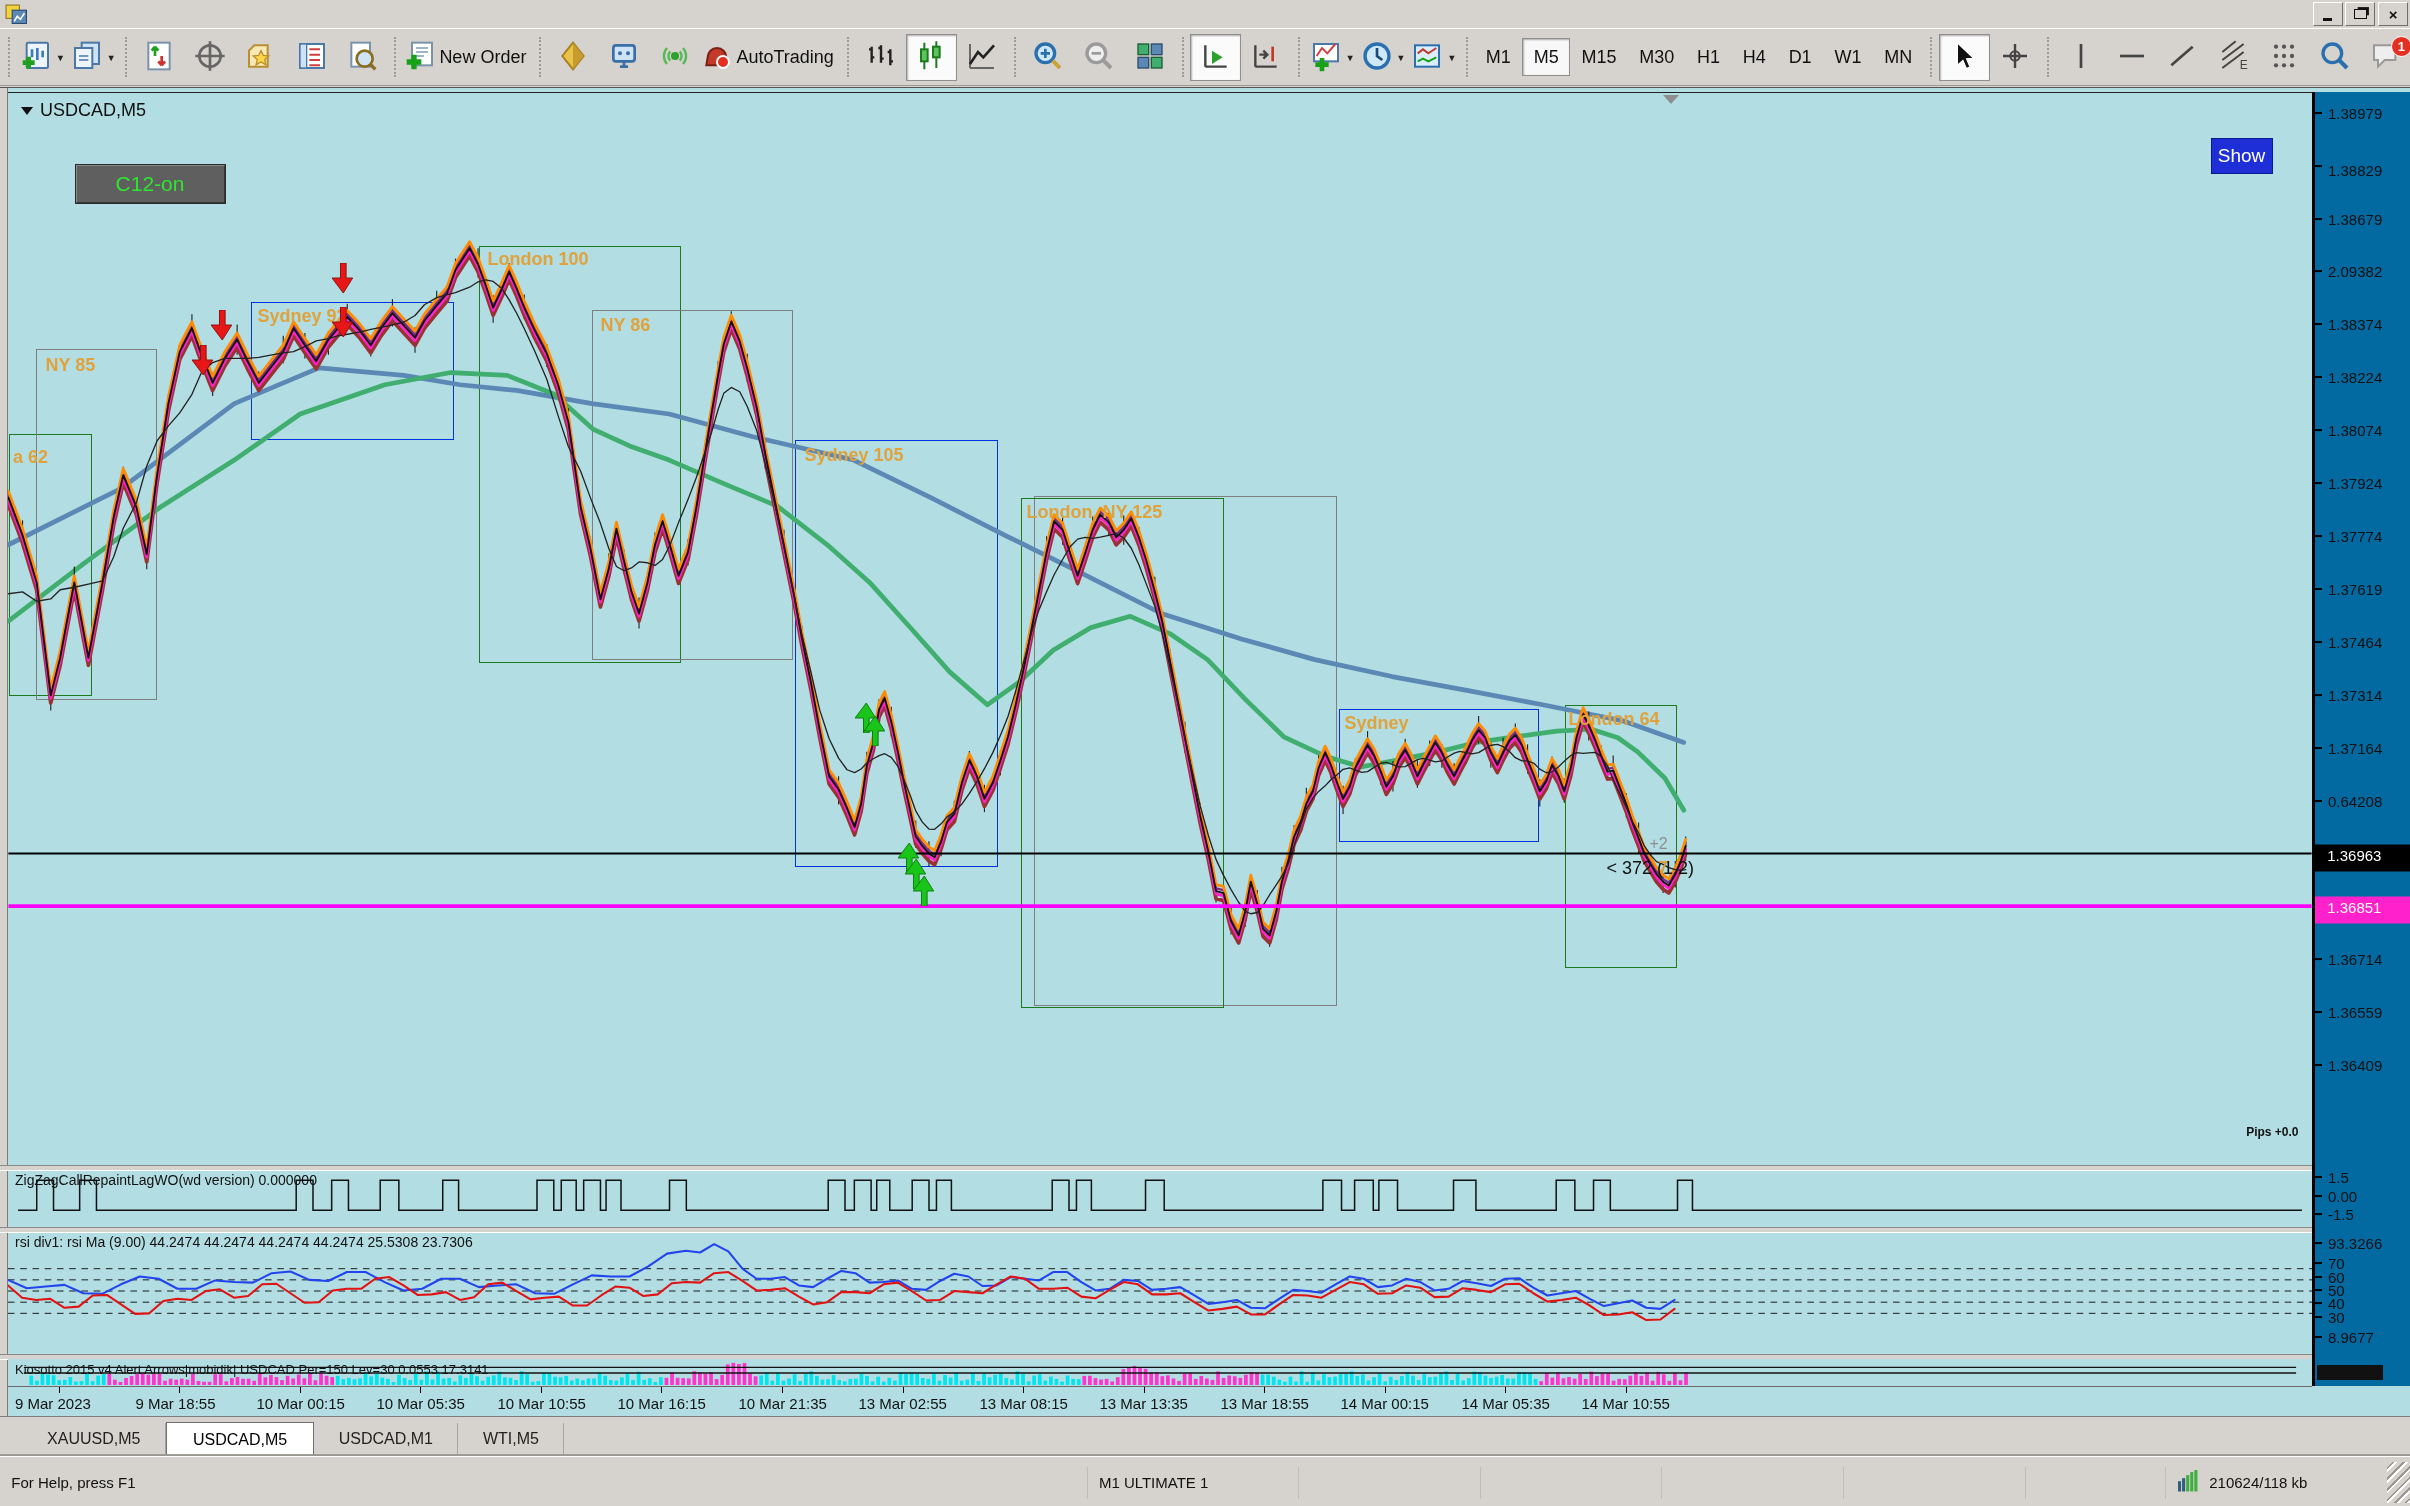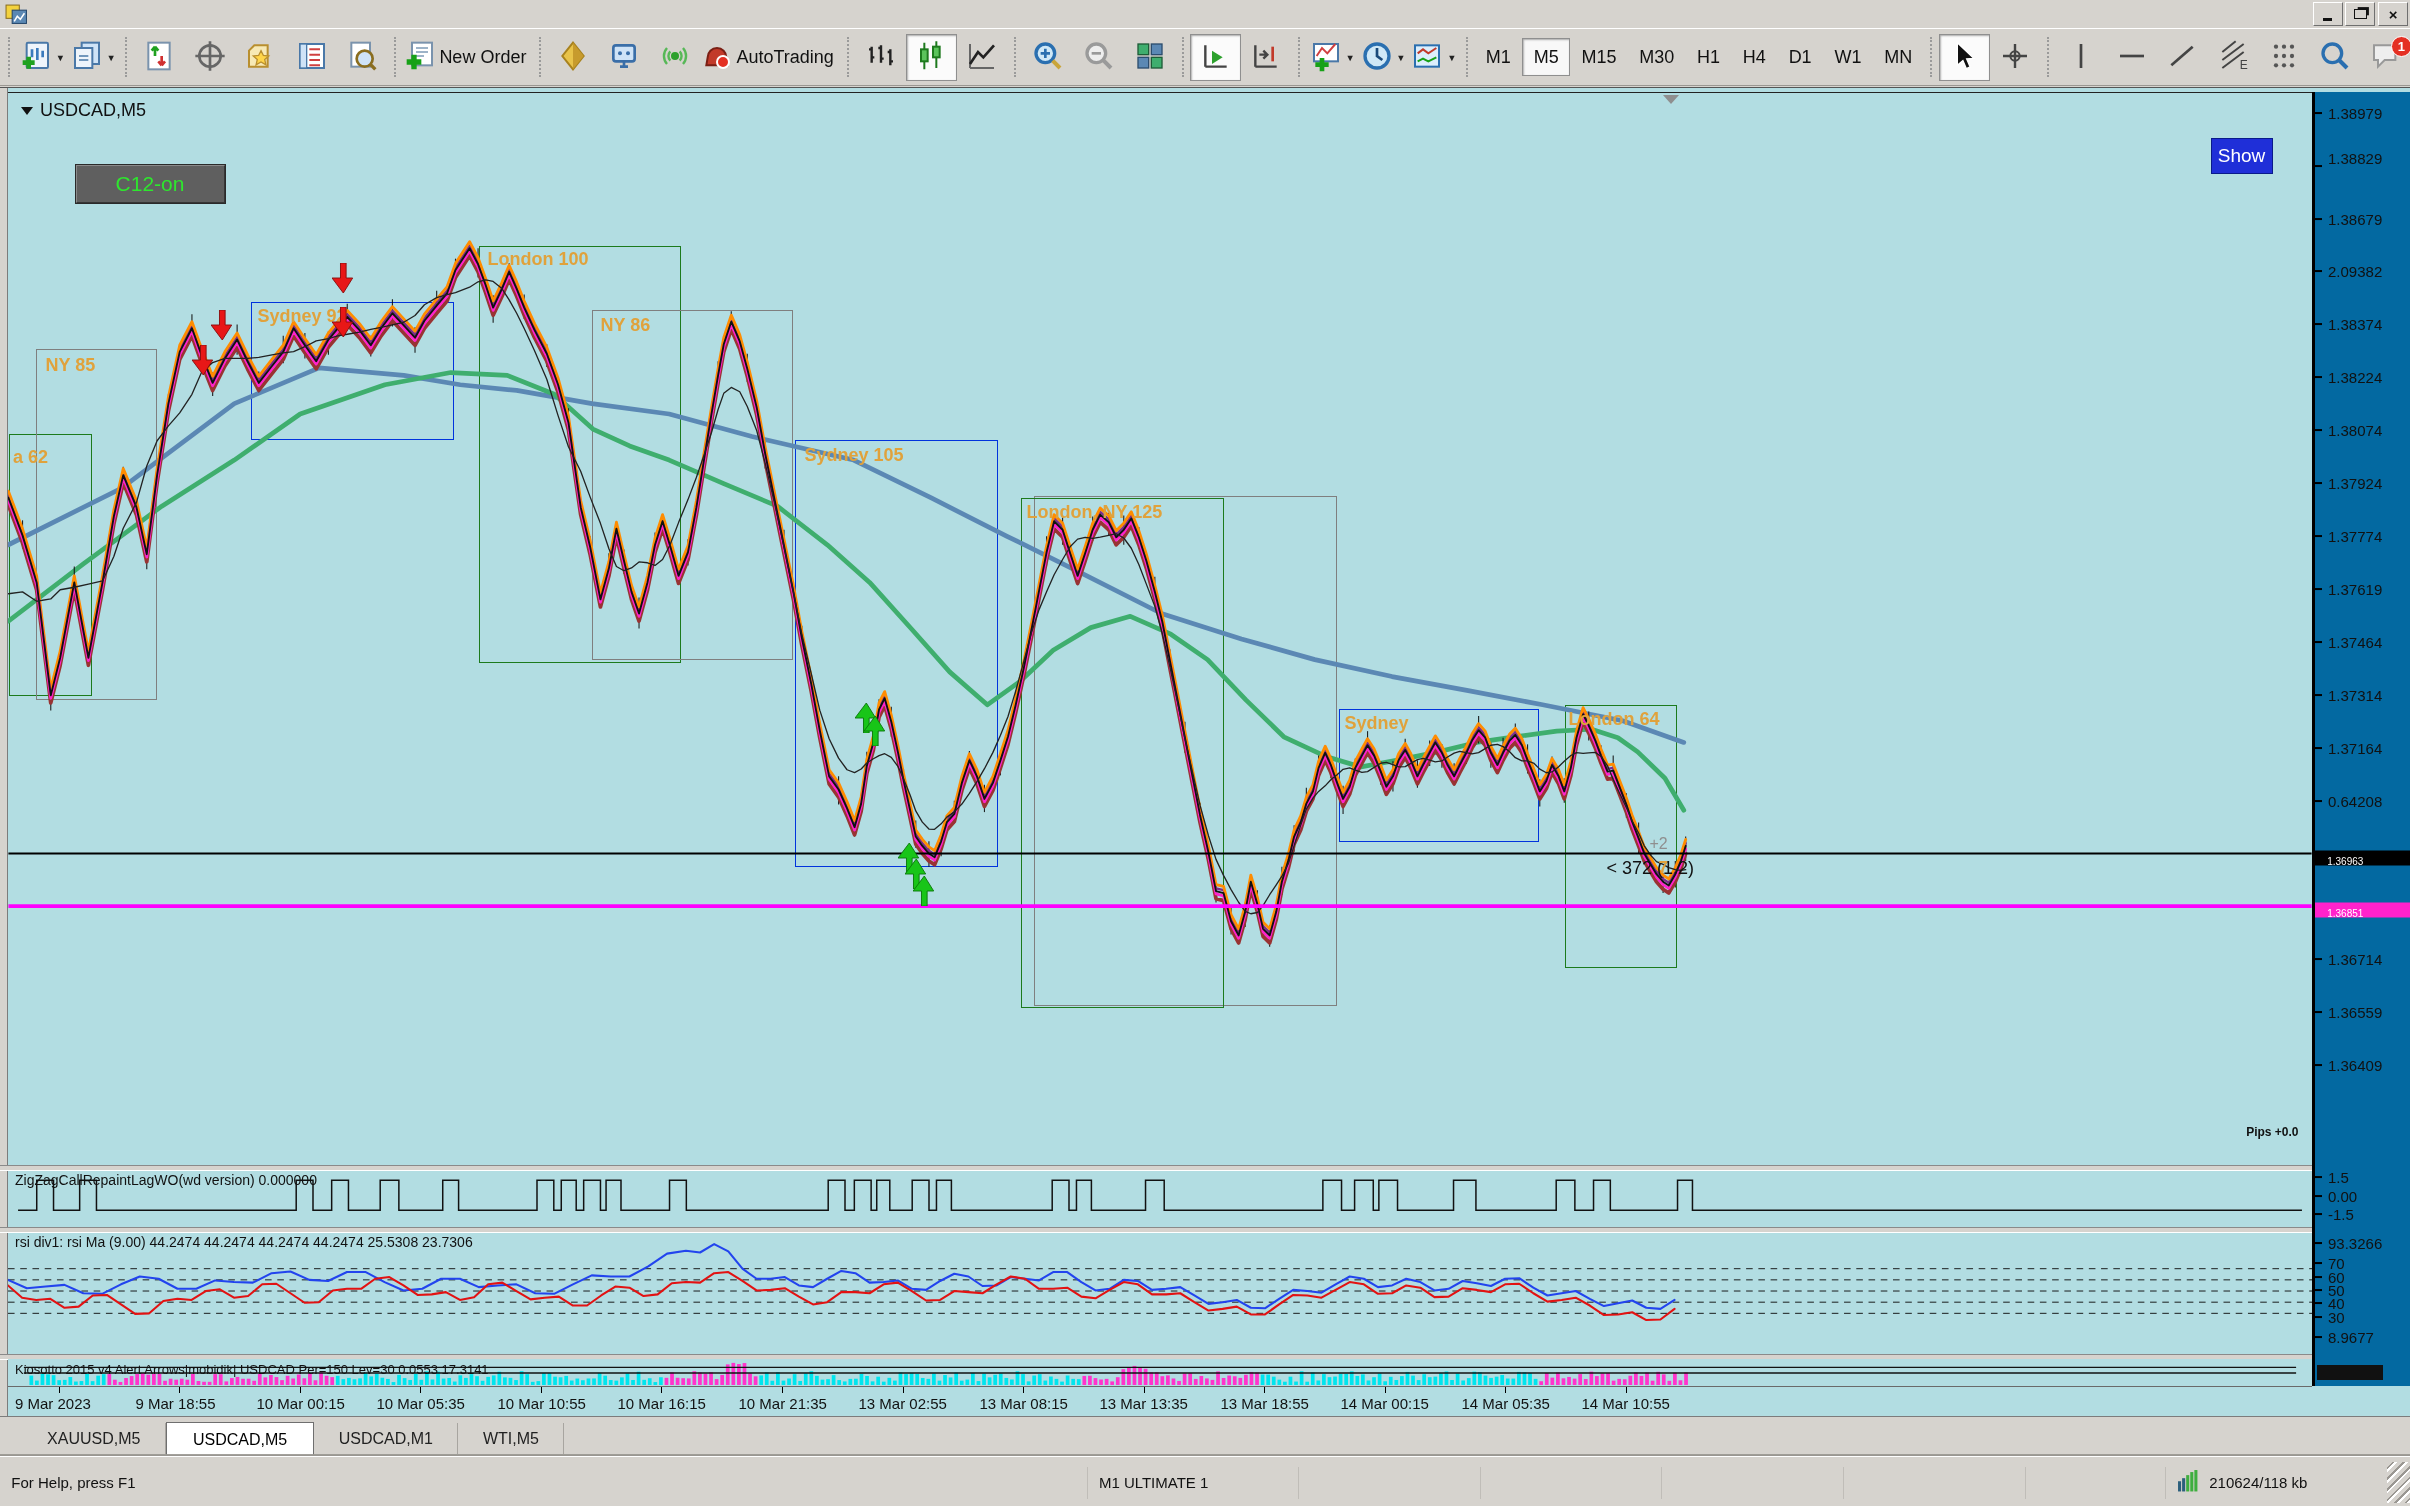"1.38829" div.ptick { top: 66px -> 78px }
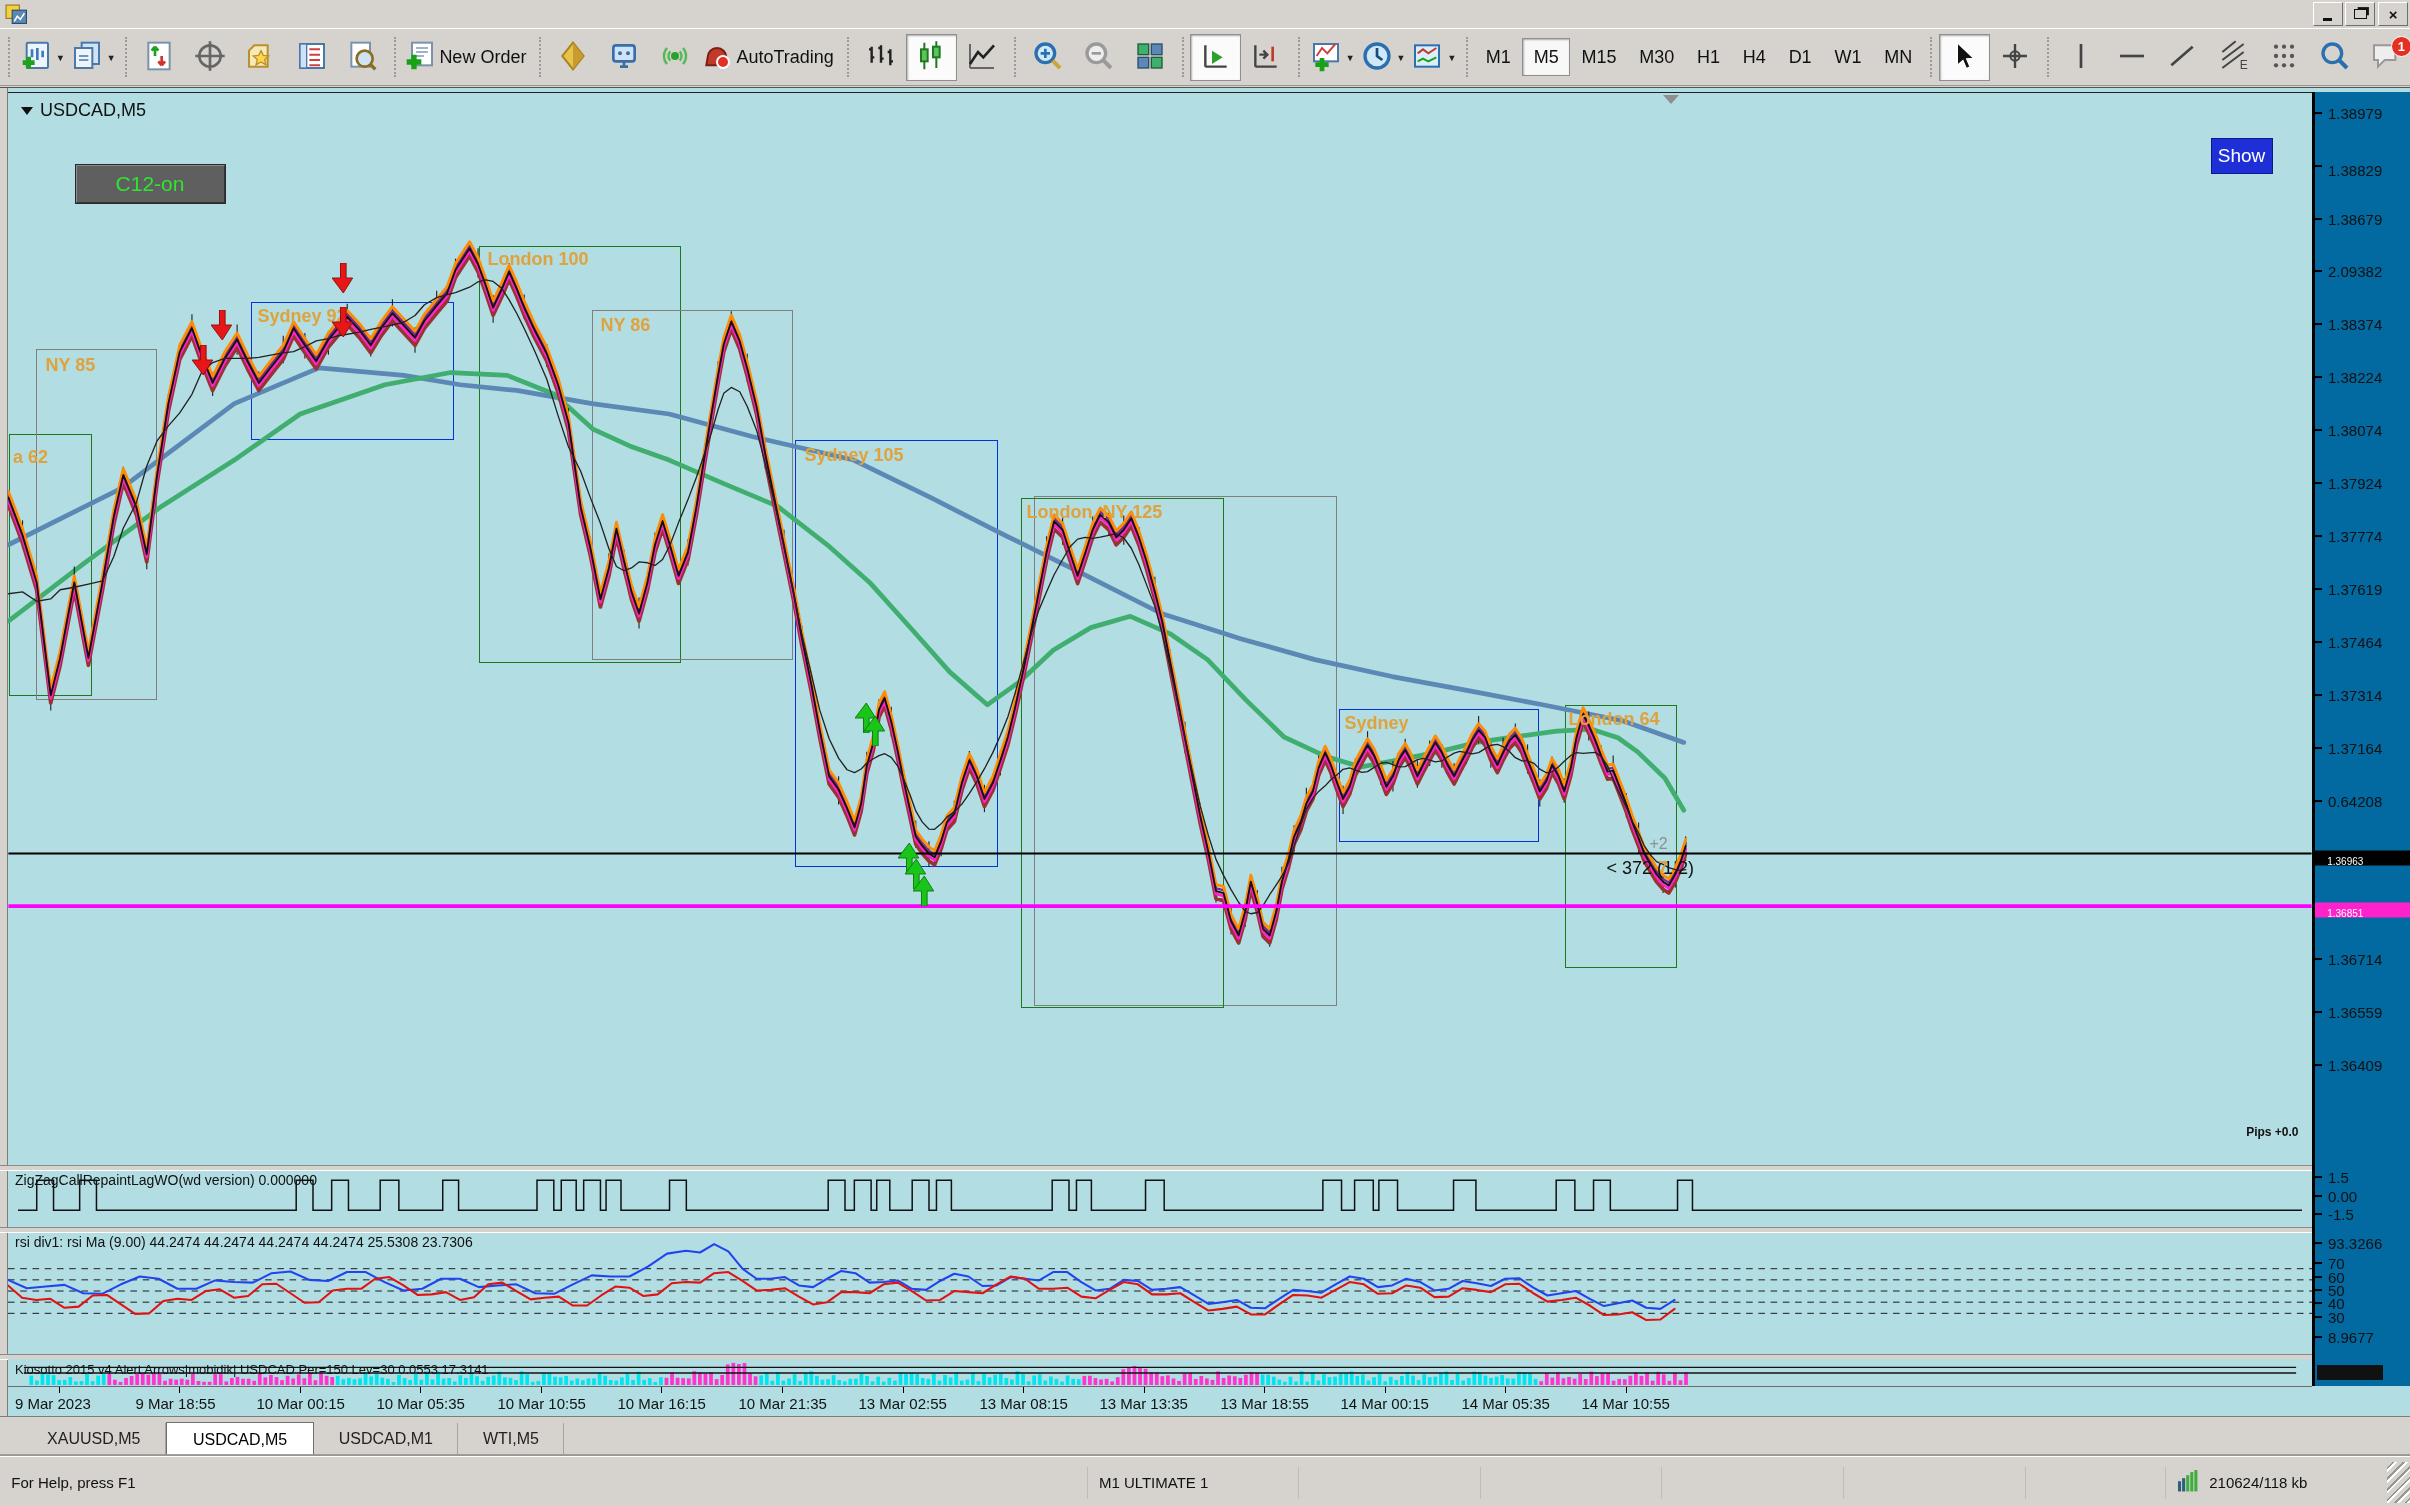"1.36963" .pbox { font-size: 10px -> 15px; height: 15px -> 27px }
